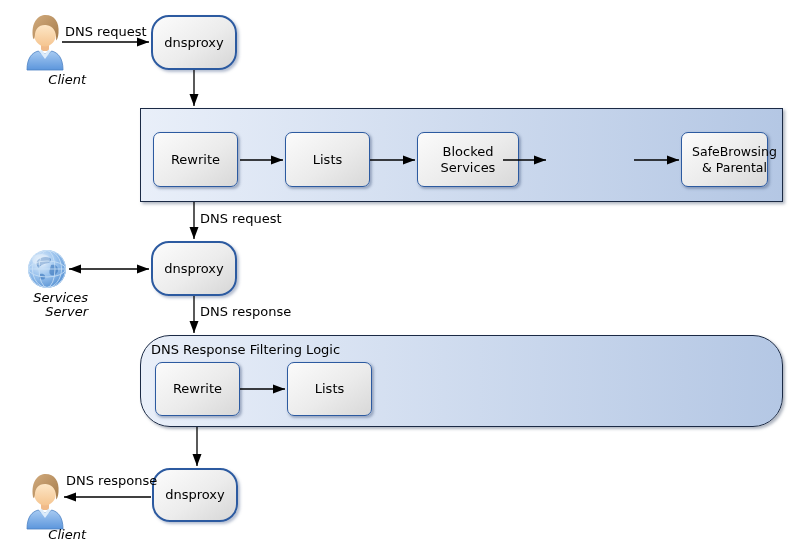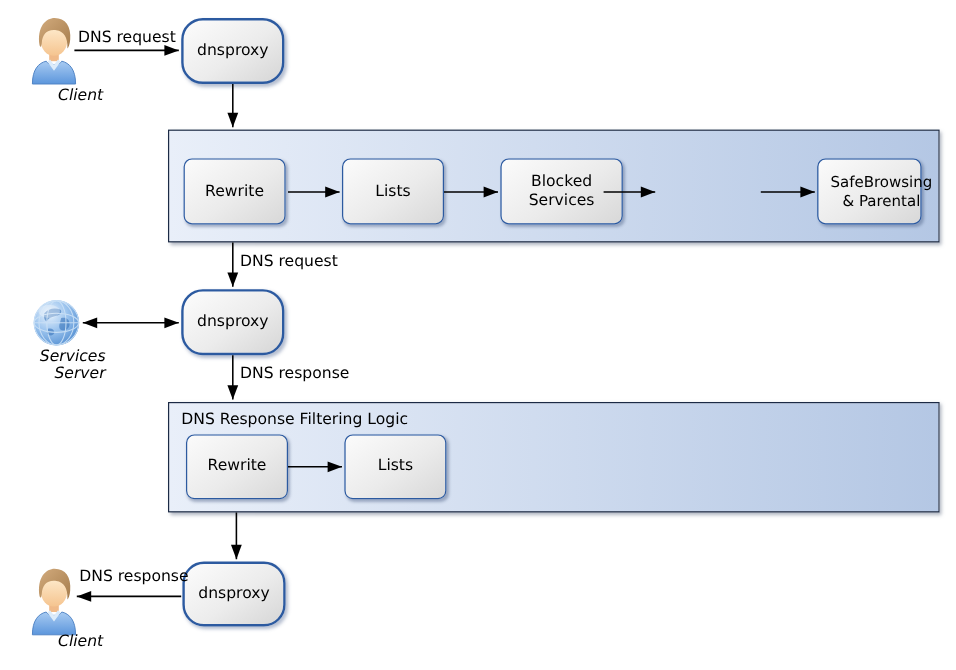"DNS Response Filtering Logic" div.group { border-radius: none -> 30px }
